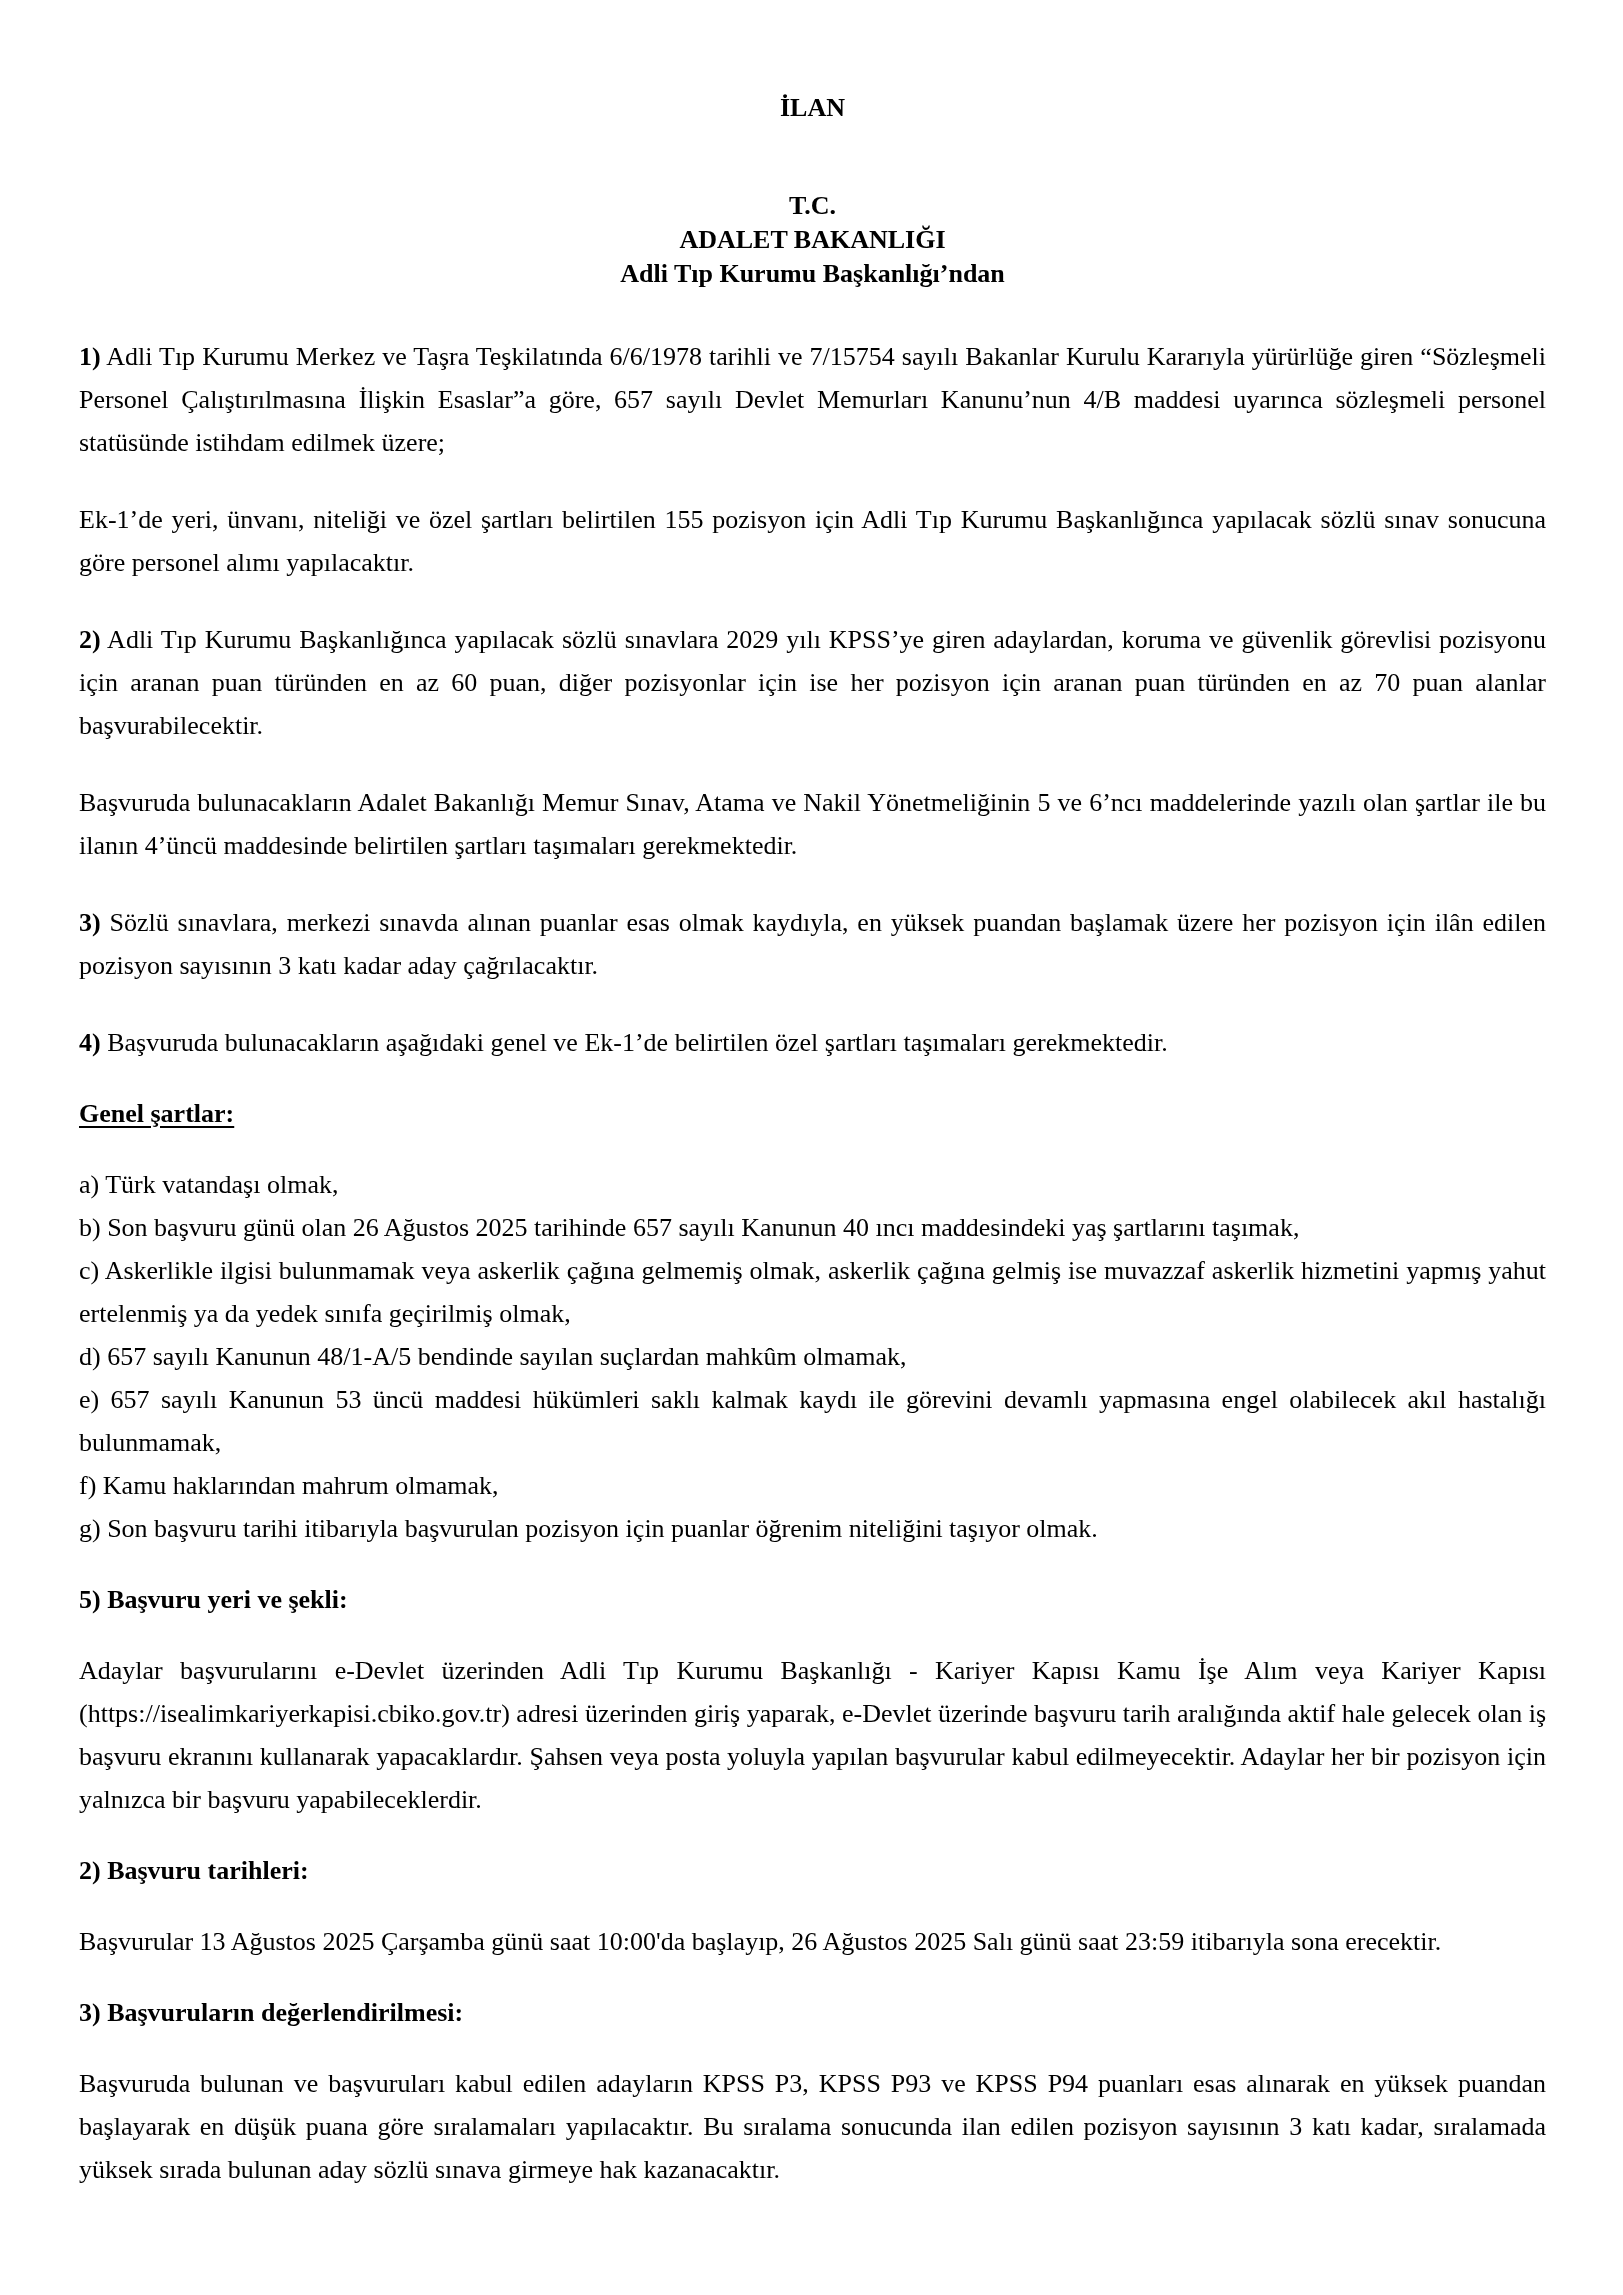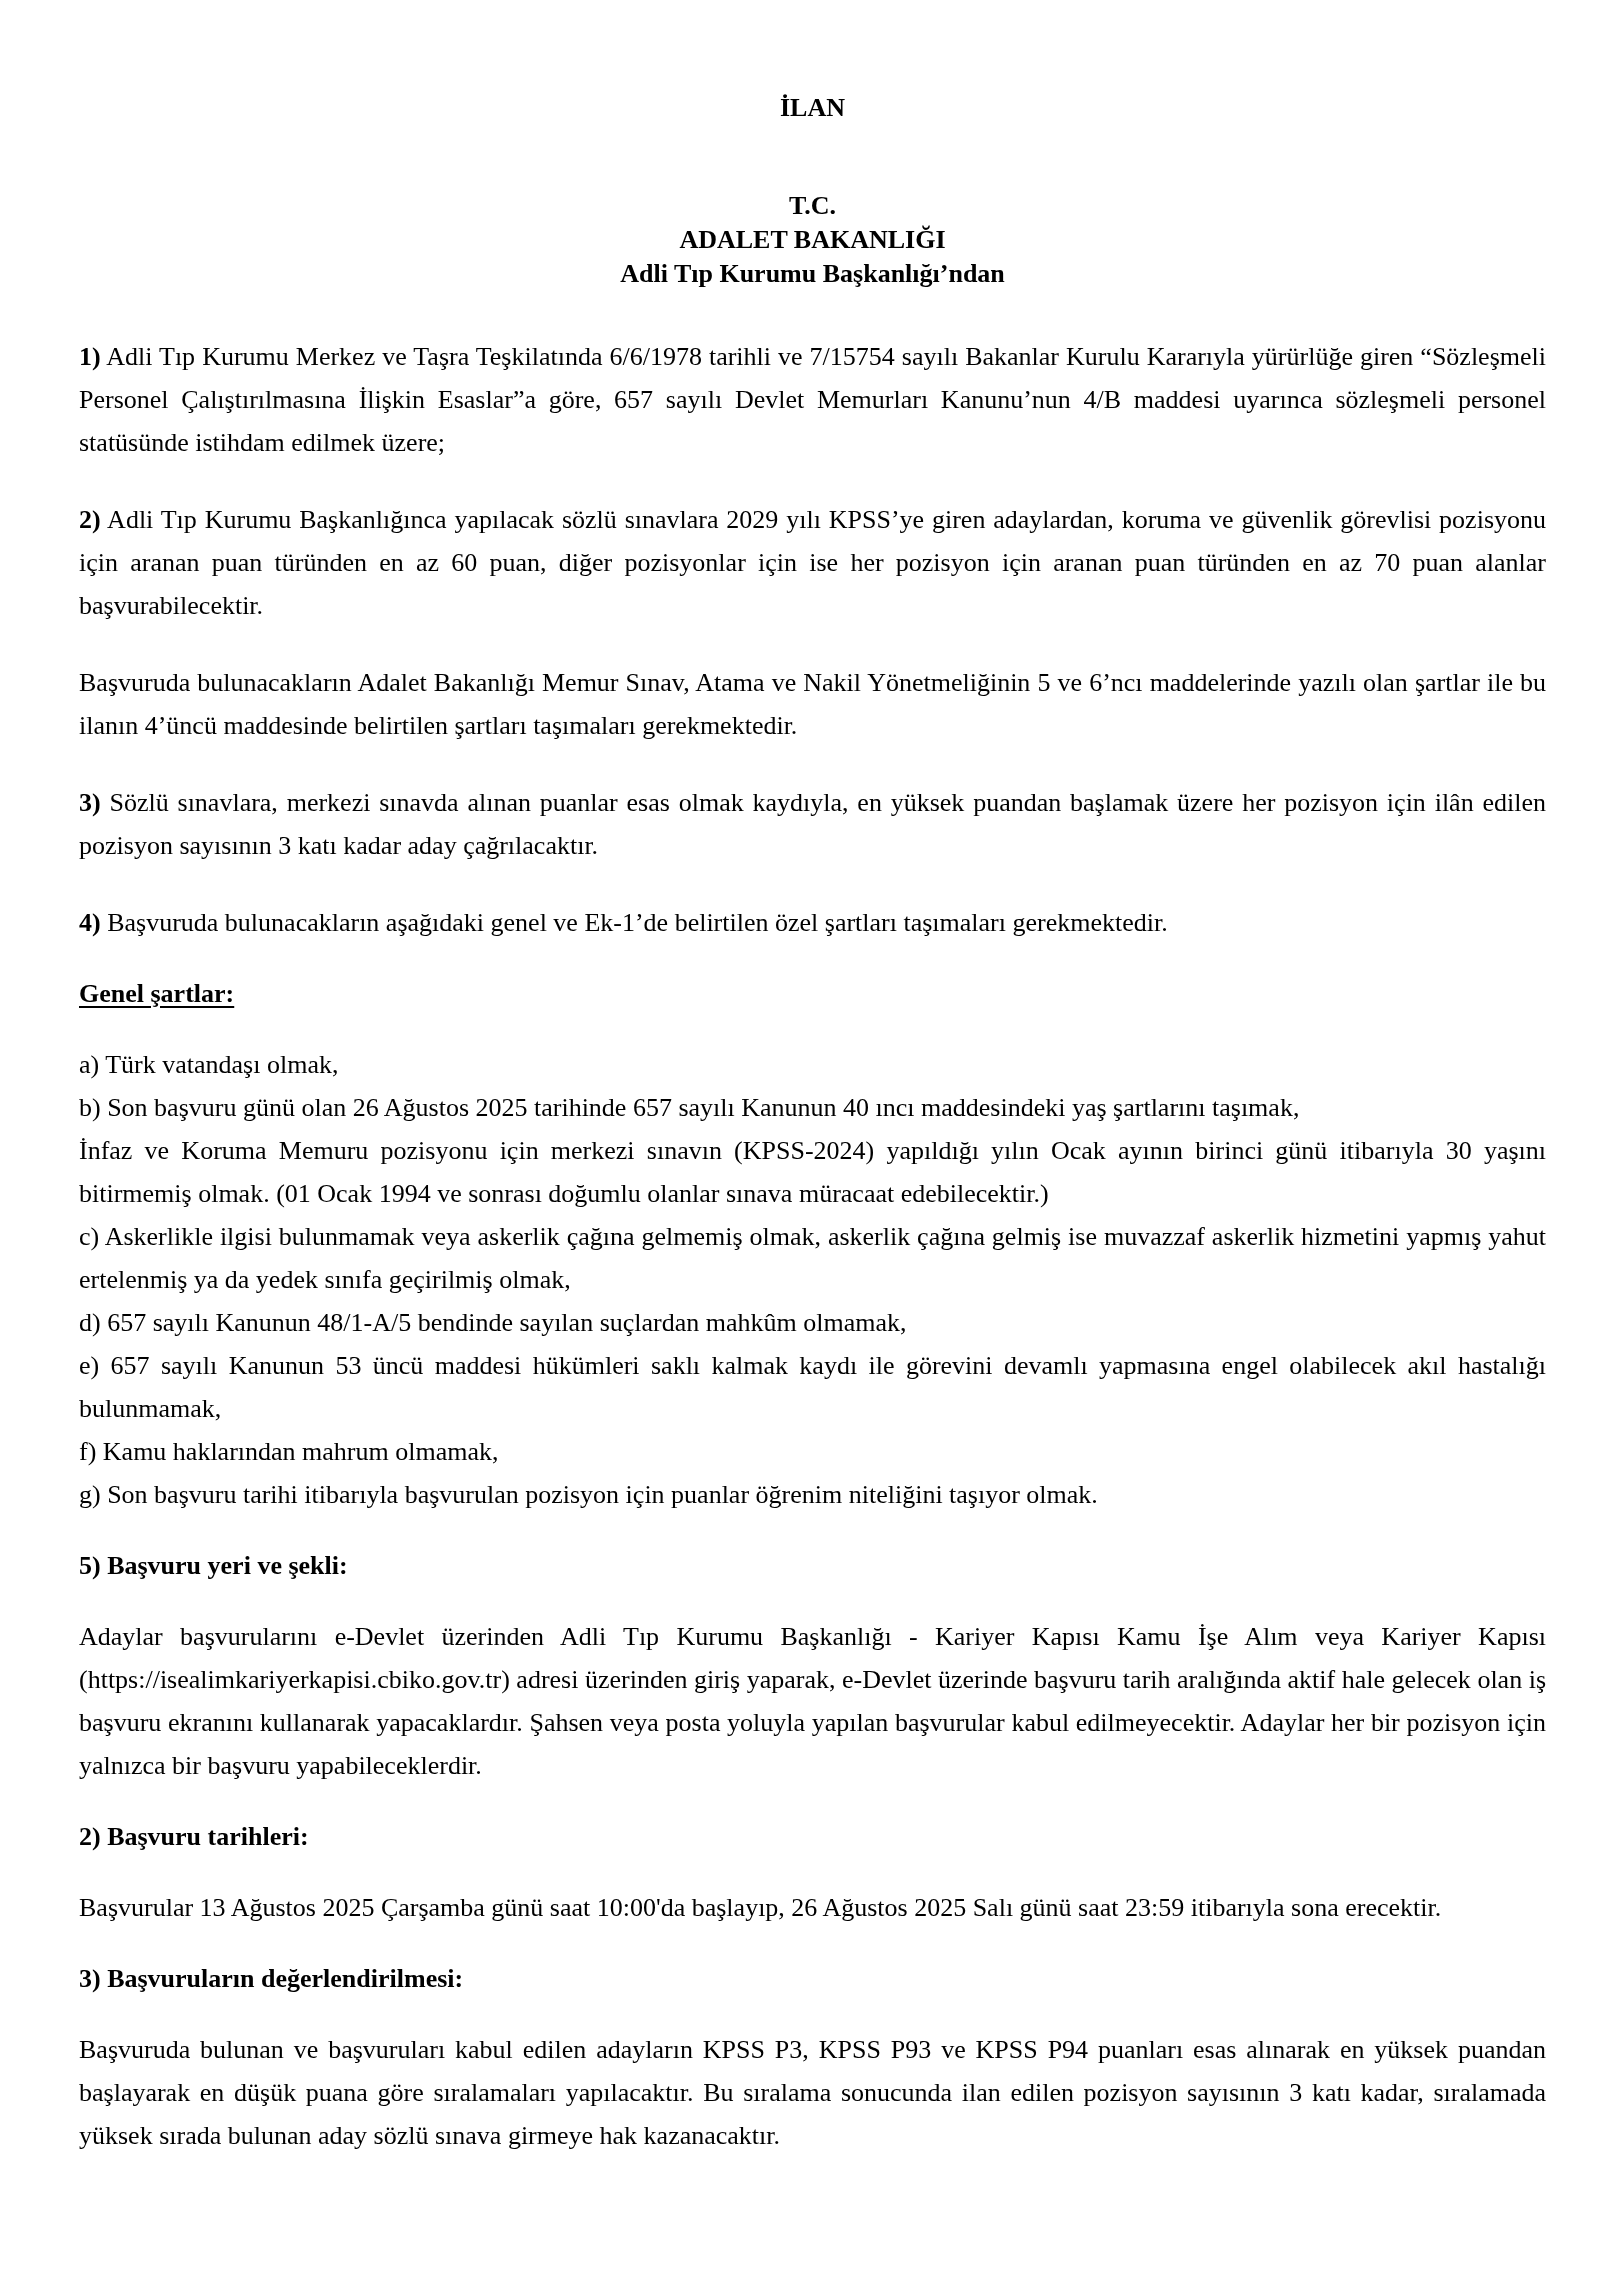"Ek-1’de yeri, ünvanı, niteliği ve" p.para { html: none -> <p>Ek-1’de yeri, ünvanı, niteliği ve özel şartları belirtilen 155 pozisyon için Adli Tıp Kurumu Başkanlığınca yapılacak sözlü sınav sonucuna göre personel alımı yapılacaktır.</p> }
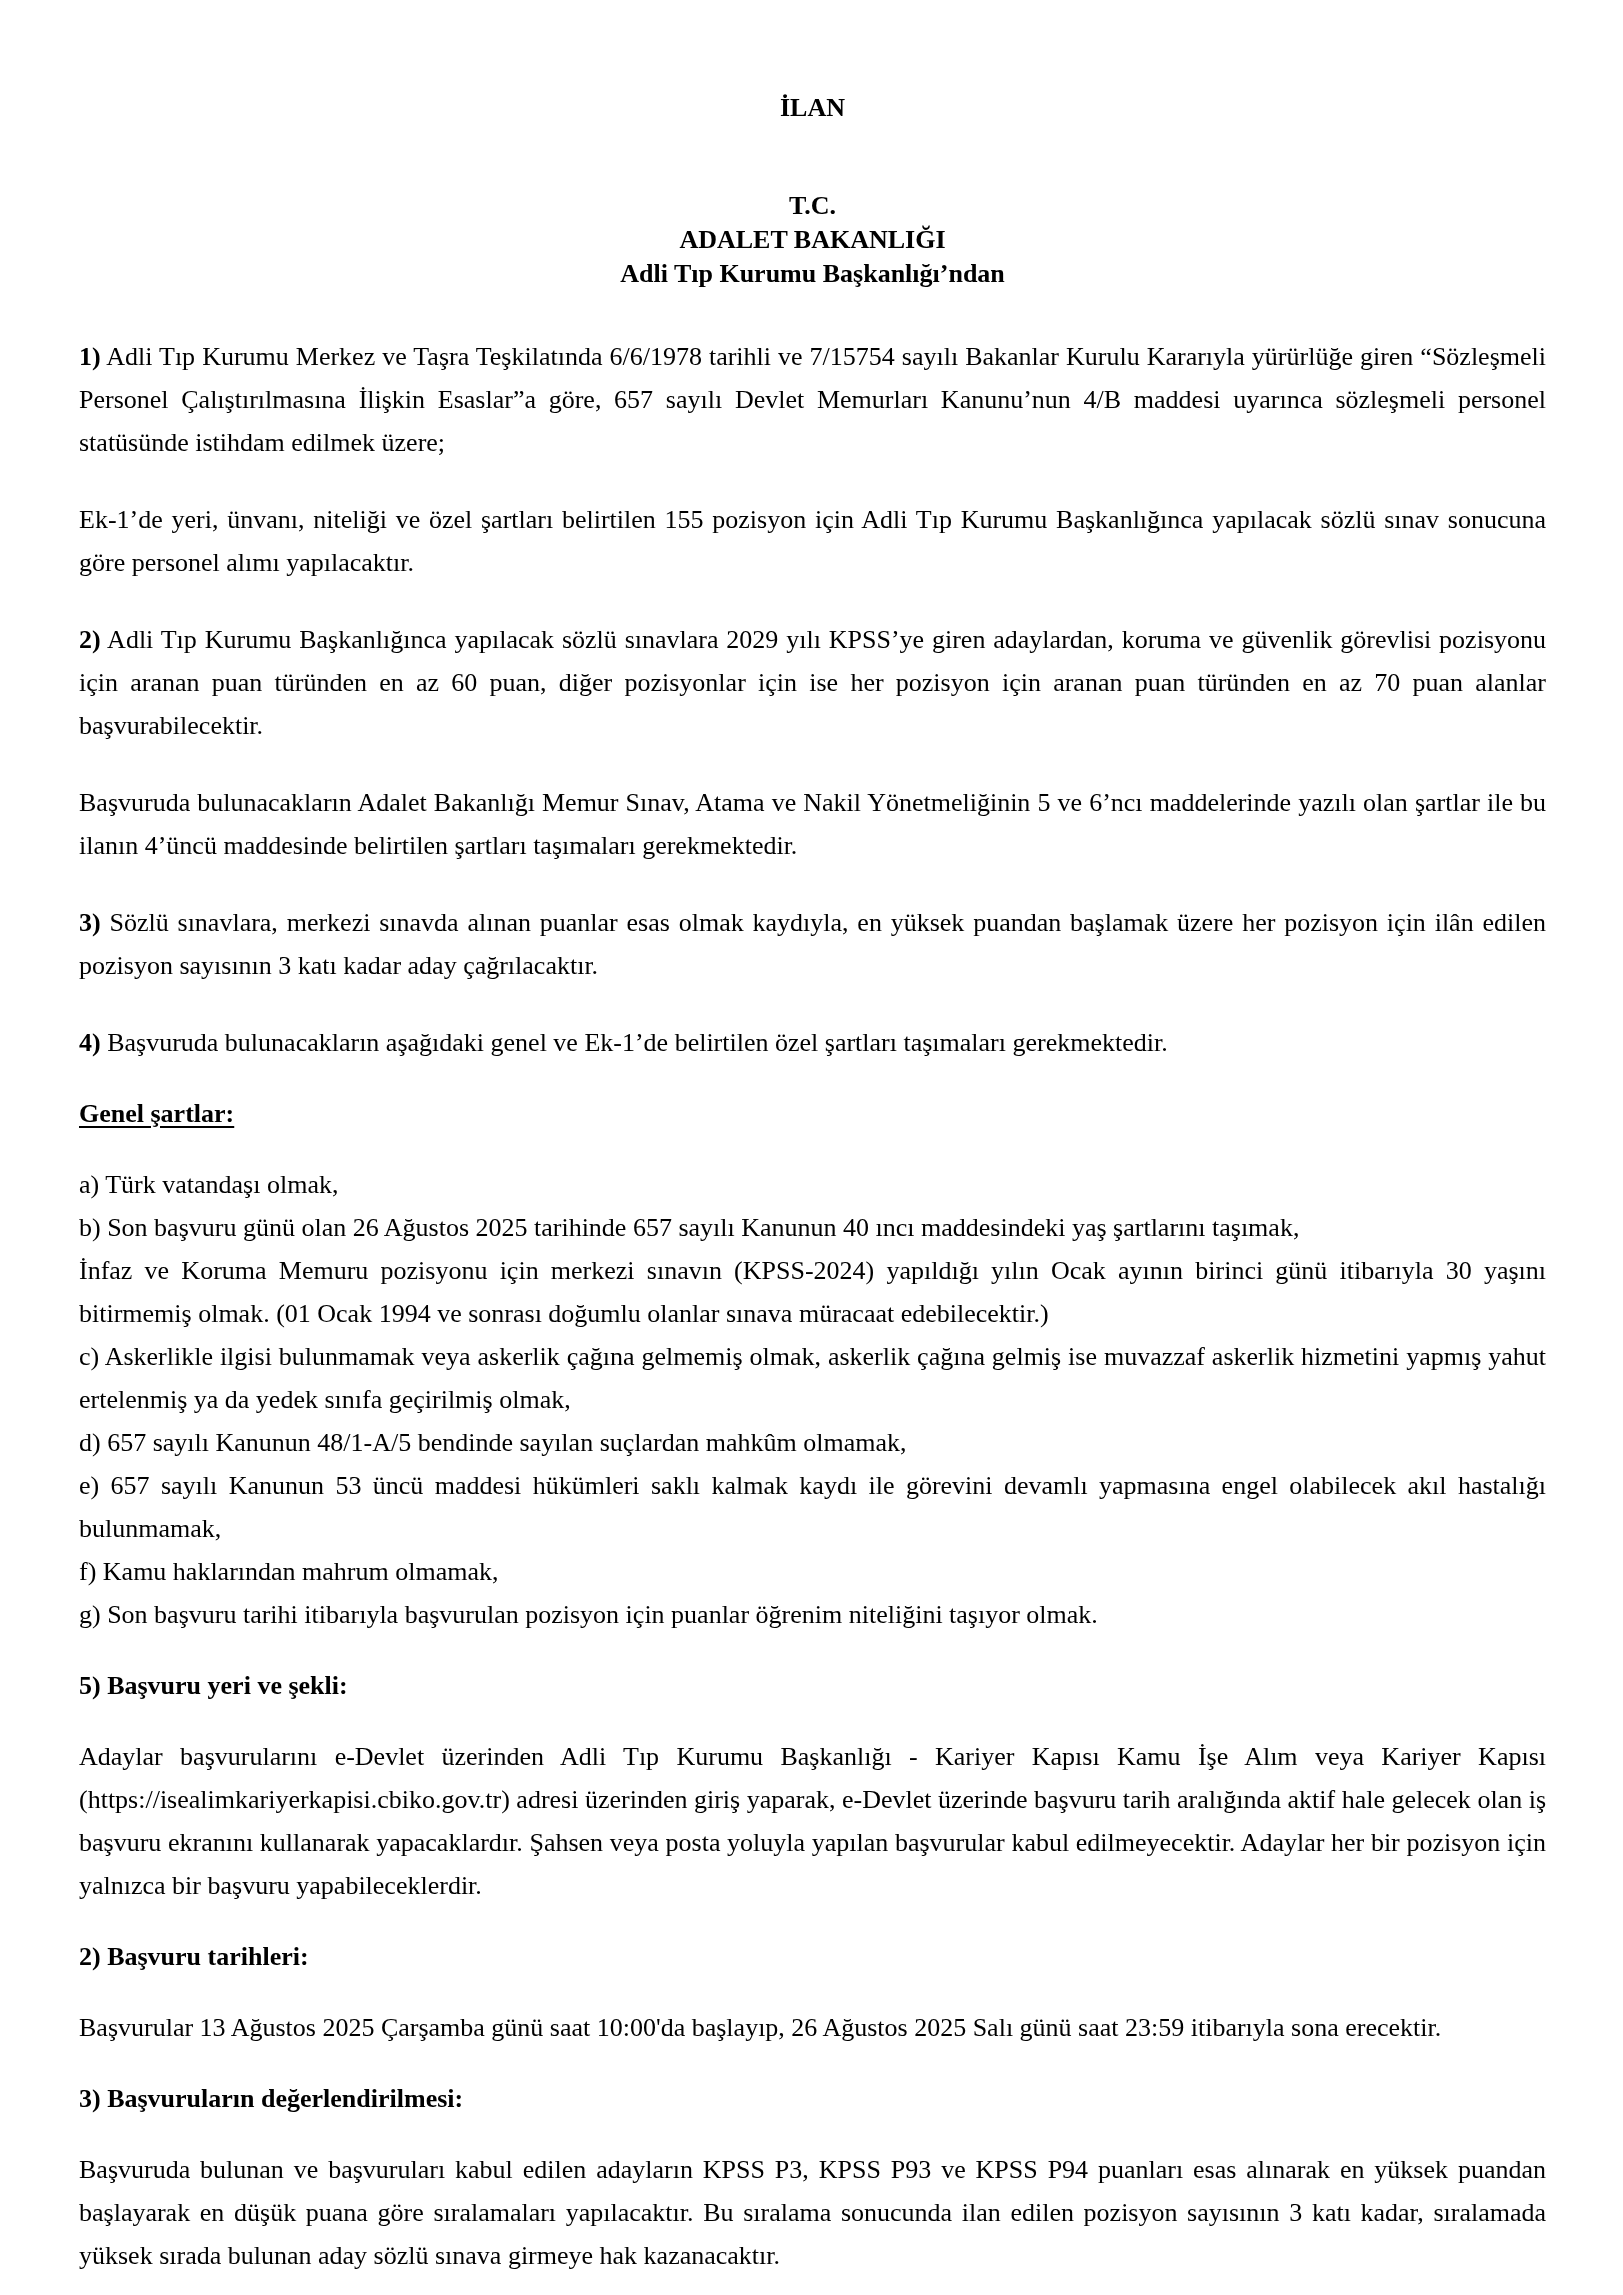"İnfaz ve Koruma Memuru pozisyonu" p.last-line { html: <p>İnfaz ve Koruma Memuru pozisyonu için merkezi sınavın (KPSS-2024) yapıldığı yılın Ocak ayının birinci günü itibarıyla 30 yaşını bitirmemiş olmak. (01 Ocak 1994 ve sonrası doğumlu olanlar sınava müracaat edebilecektir.)</p> -> none }
